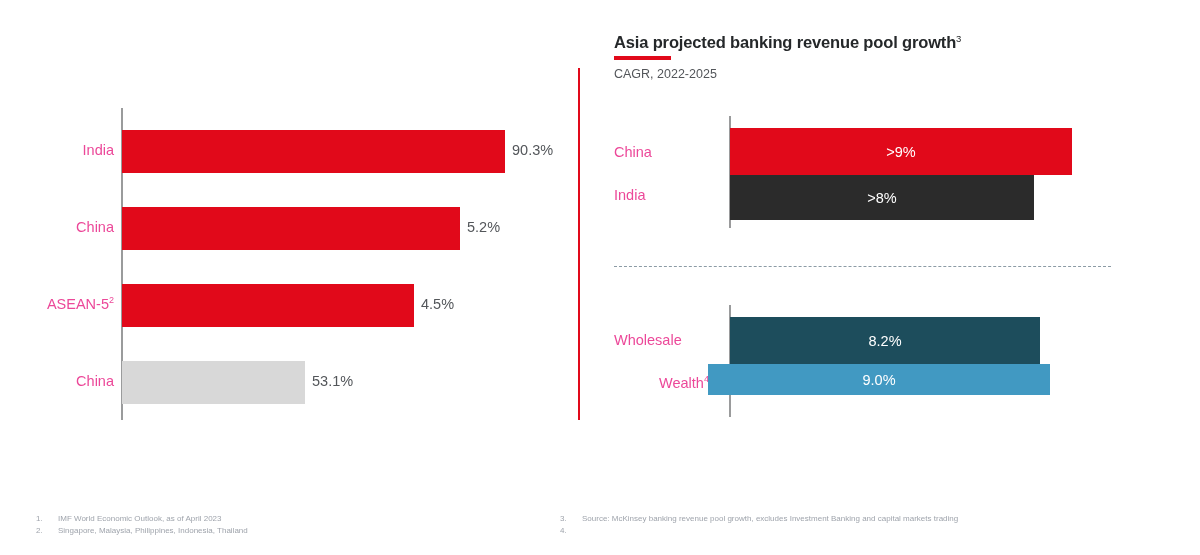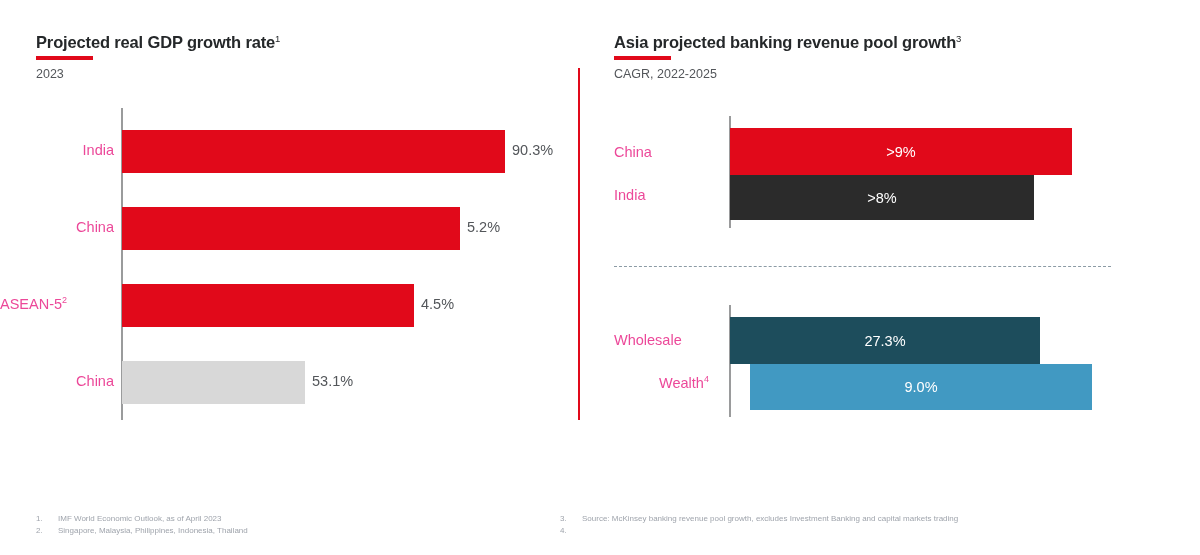"Projected real GDP growth rate1" div.chart-header { html: <div> <div><span>Projected real GDP growth rate</span><sup>1</sup></div> <div></div> <div>2023</div> </div> -> none }
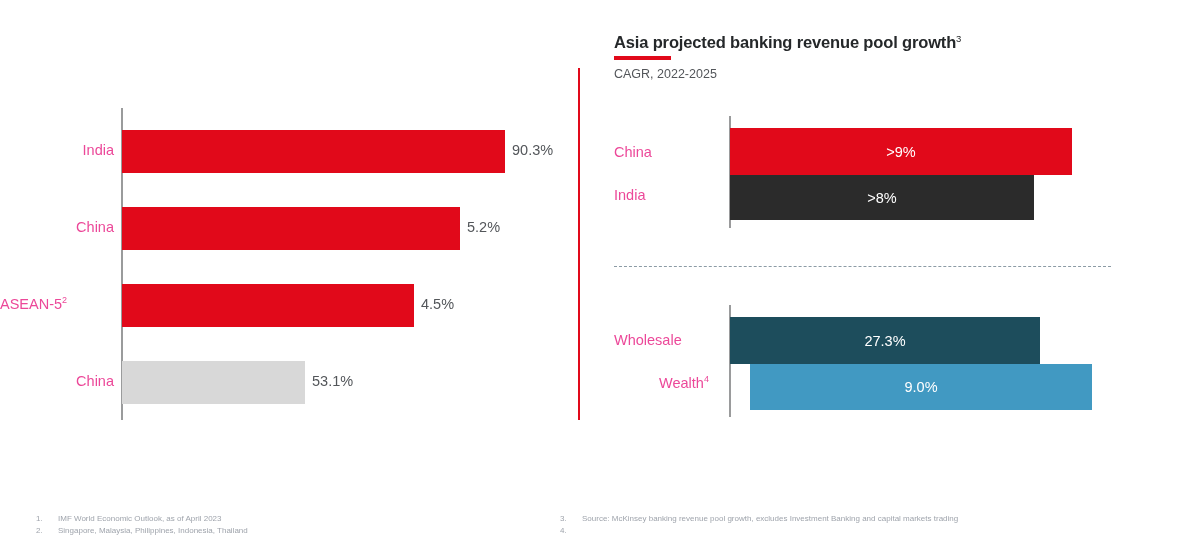"ASEAN-52" div.cat-label { text-align: left -> right }
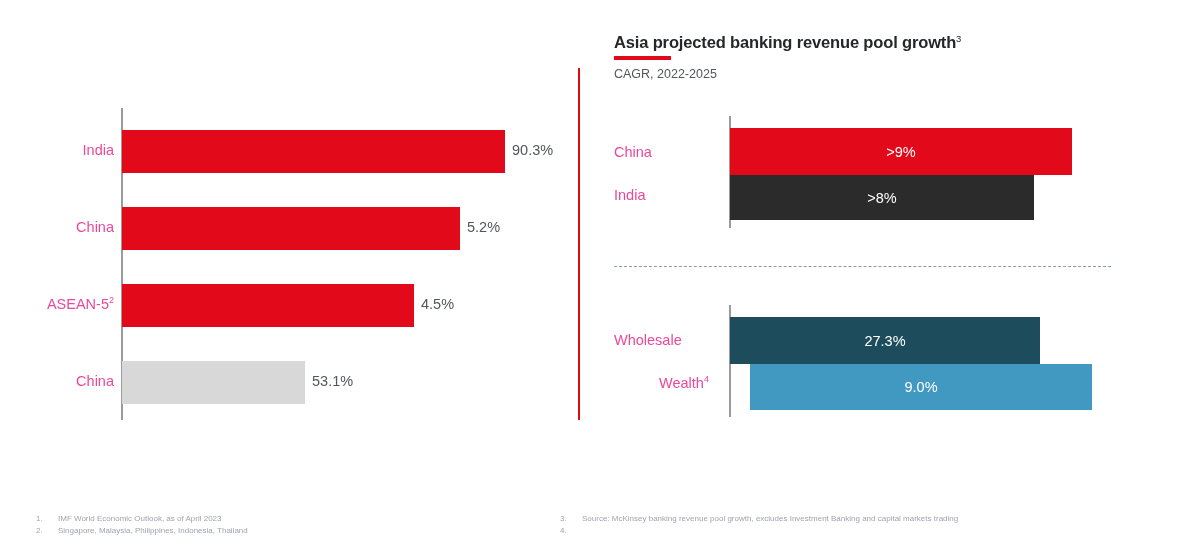"27.3%" span.bar-inside-label { text: 27.3% -> 8.2% }
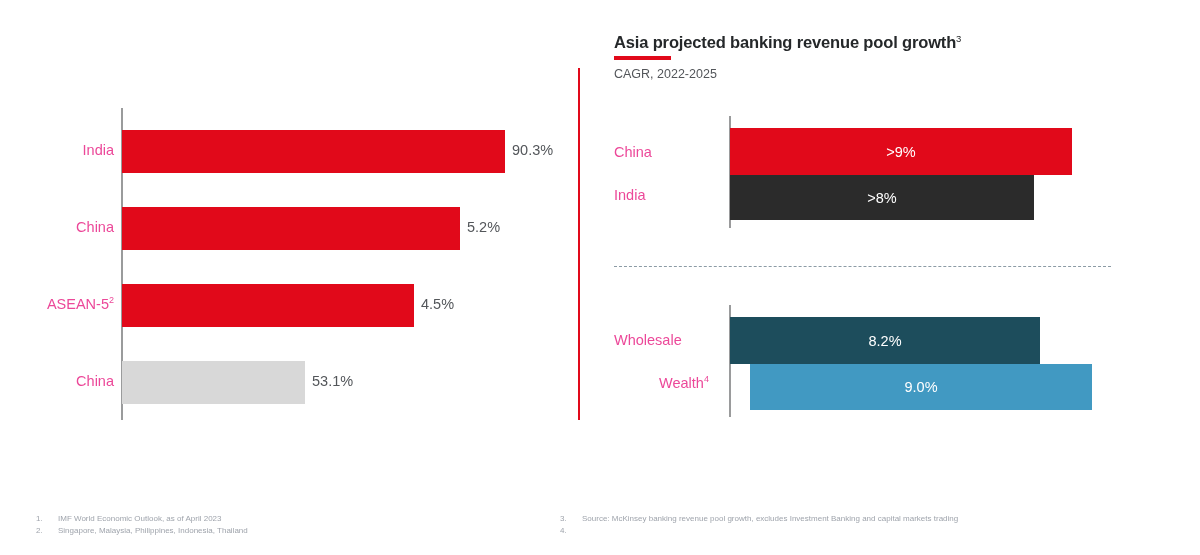"9.0%" div.bar-row { height: 46px -> 31px; left: 750px -> 708px }
